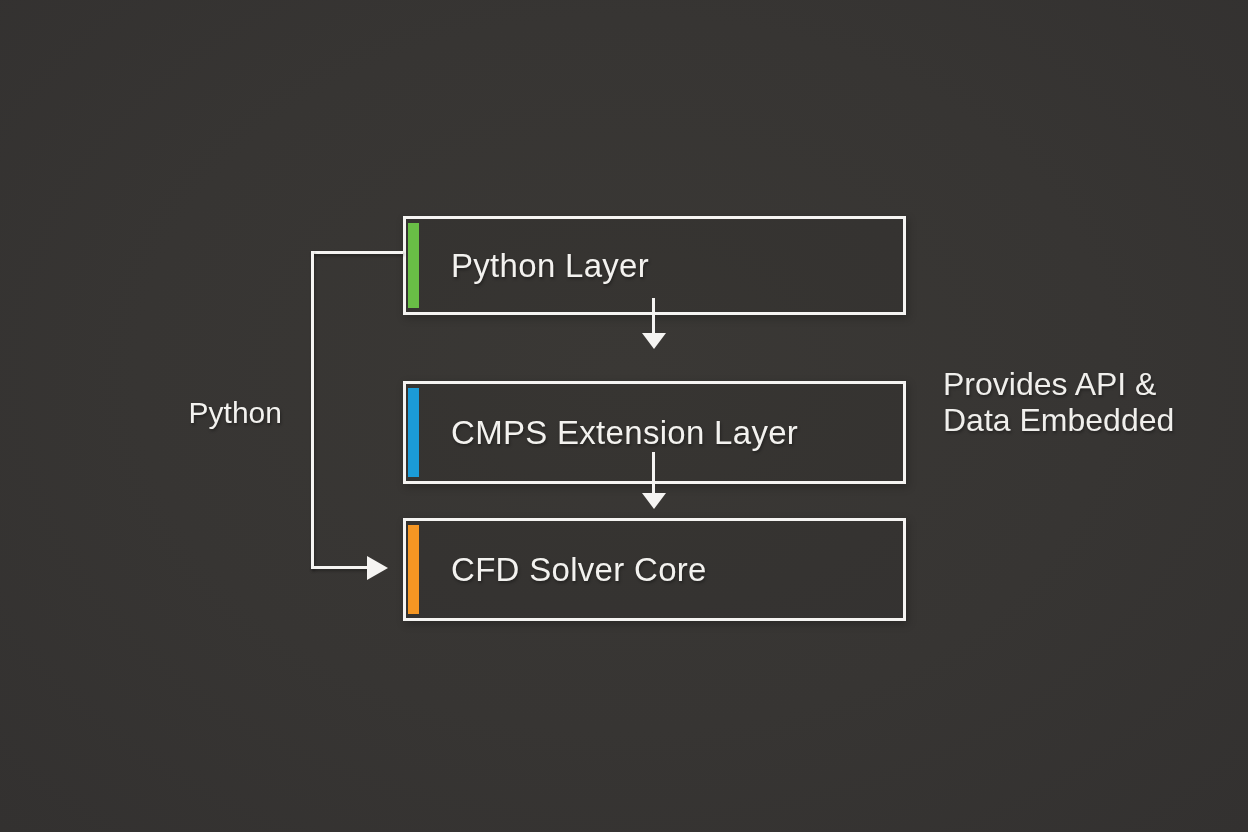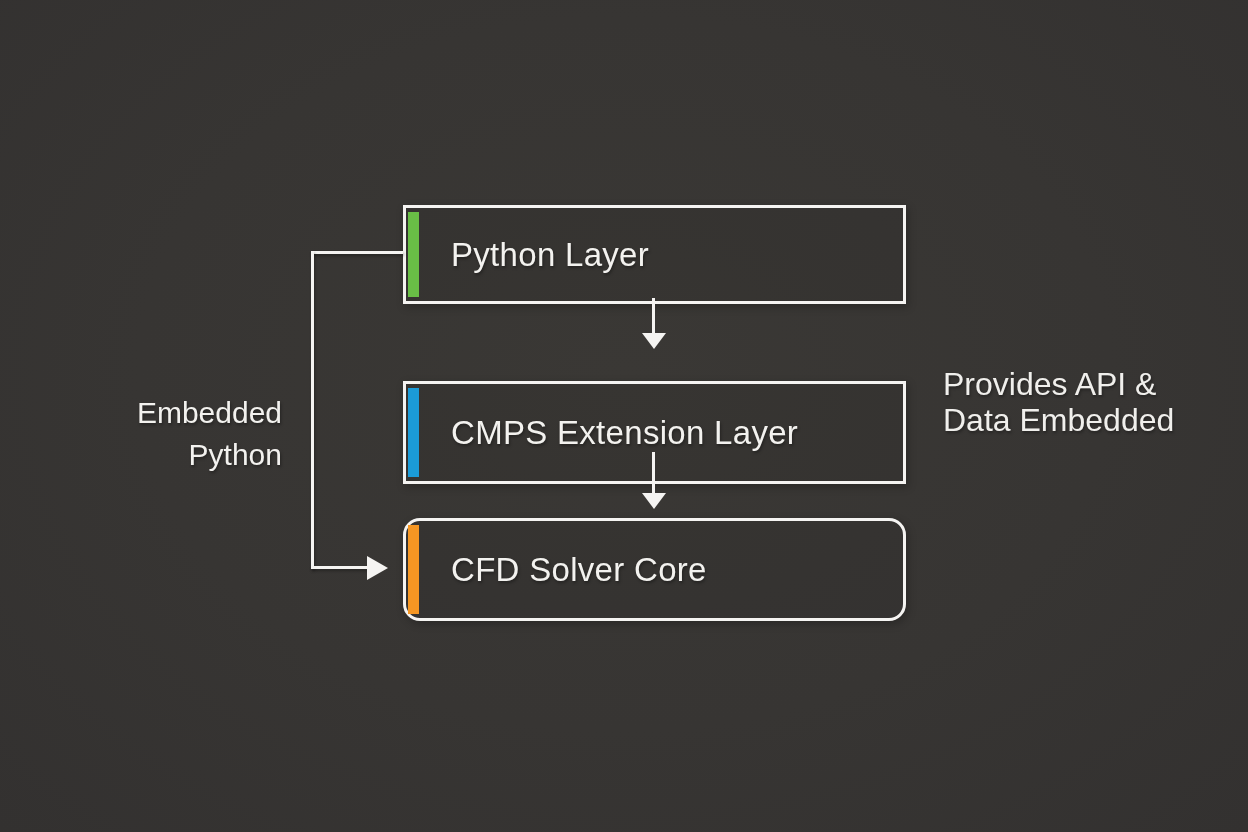"Python Layer" .box.b1 { top: 205px -> 216px }
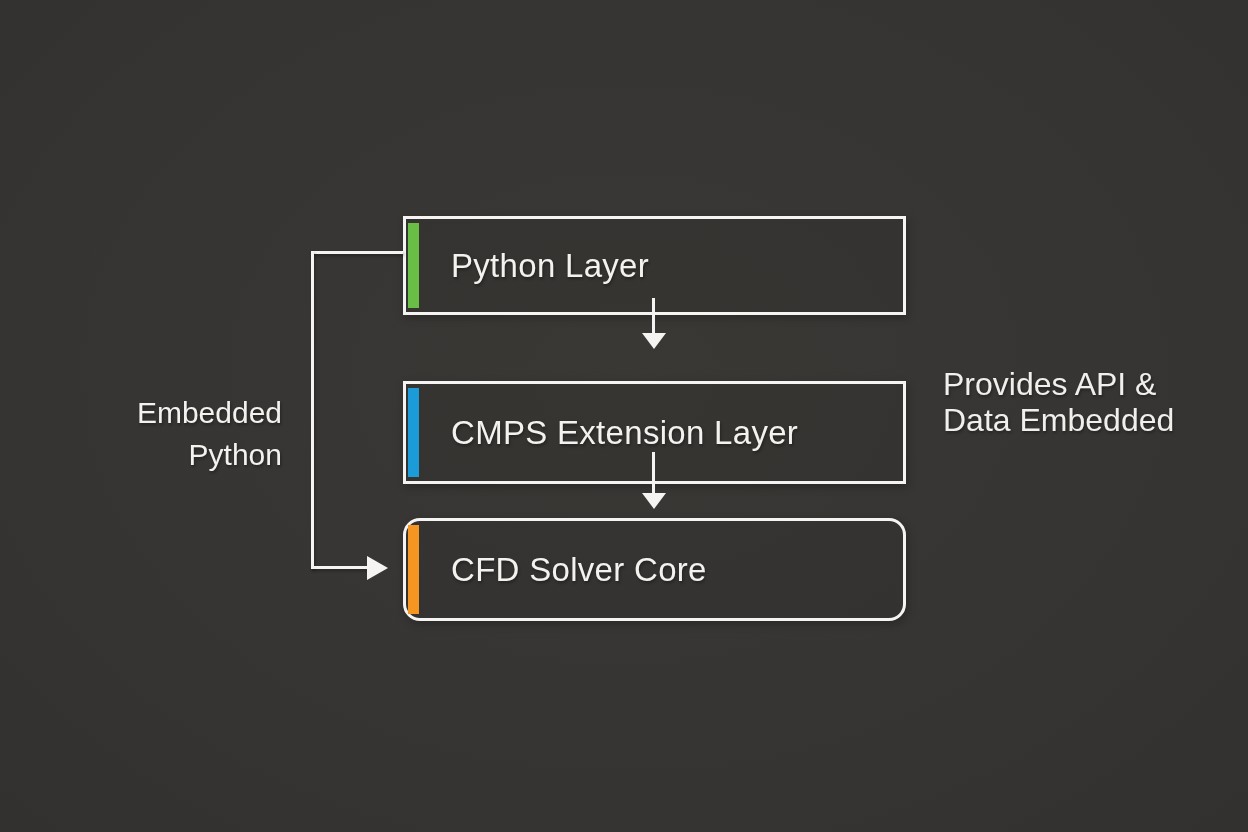"Embedded" div { html: <div>Embedded</div> -> none }
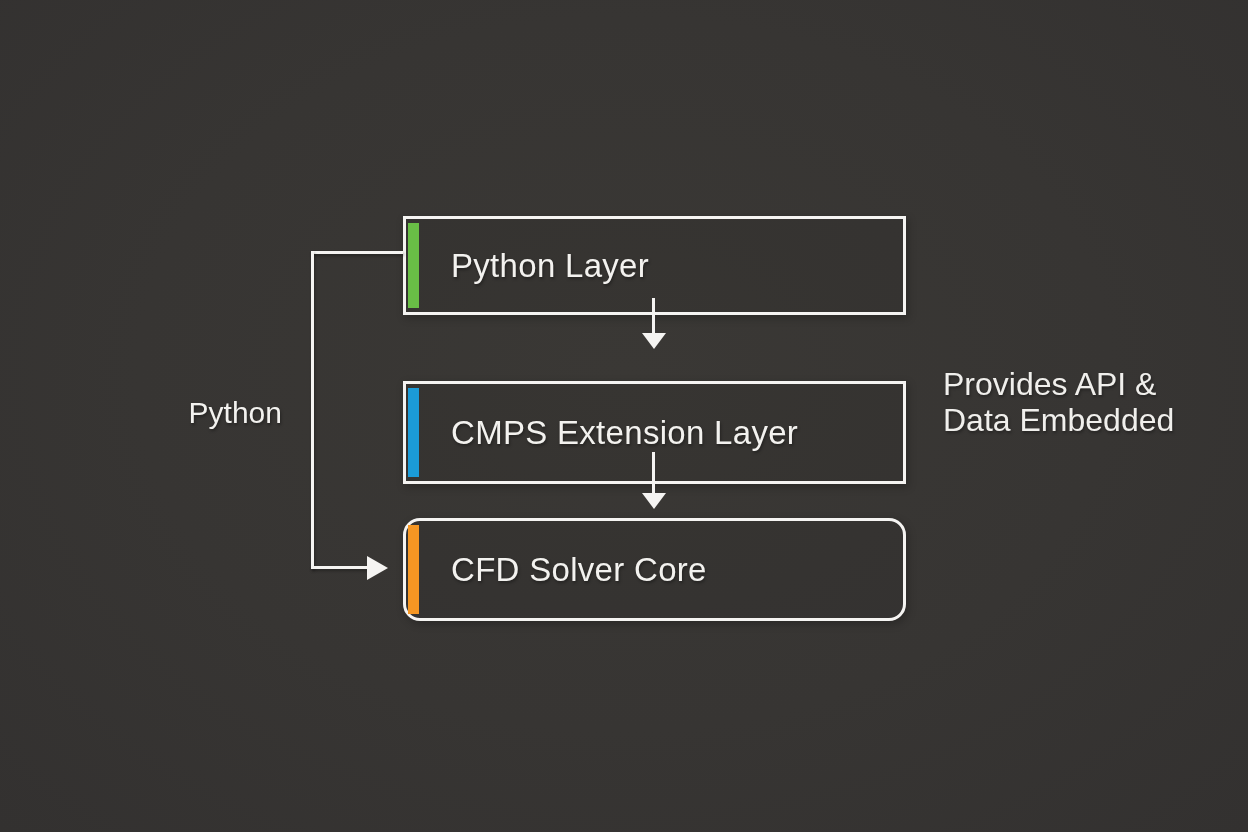"CFD Solver Core" .box.b3 { border-radius: 17px -> none }
